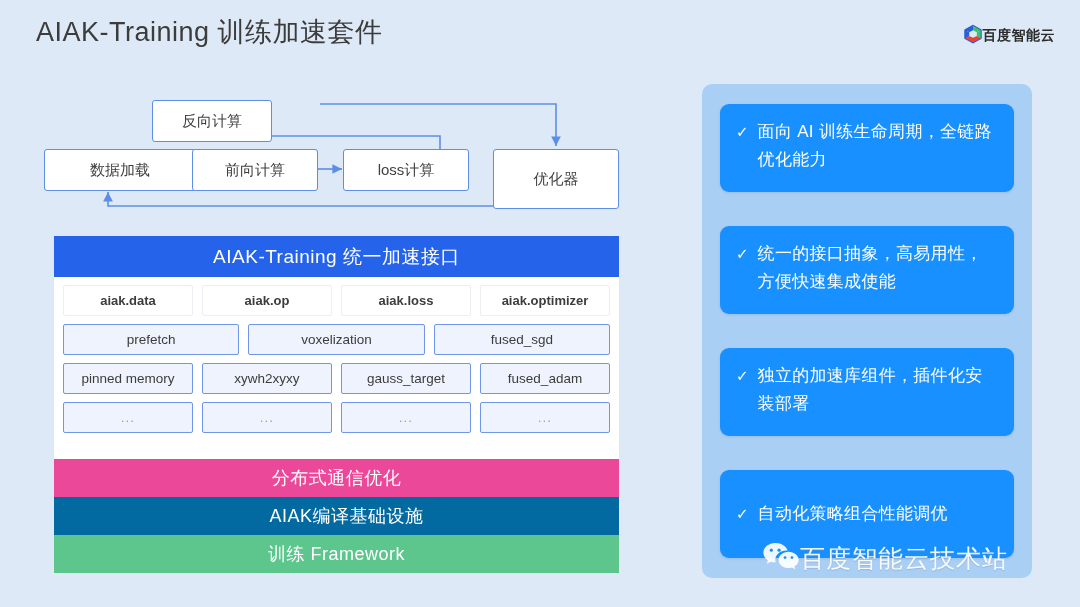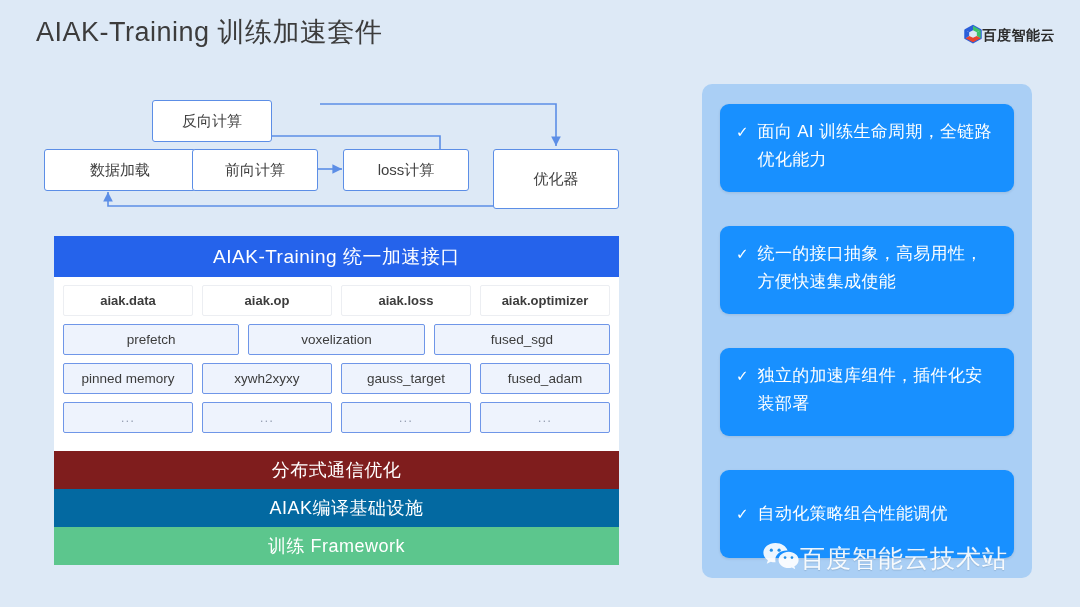"aiak.data" #module-table { padding: 8px 9px 18px 9px -> 8px 9px 26px 9px }
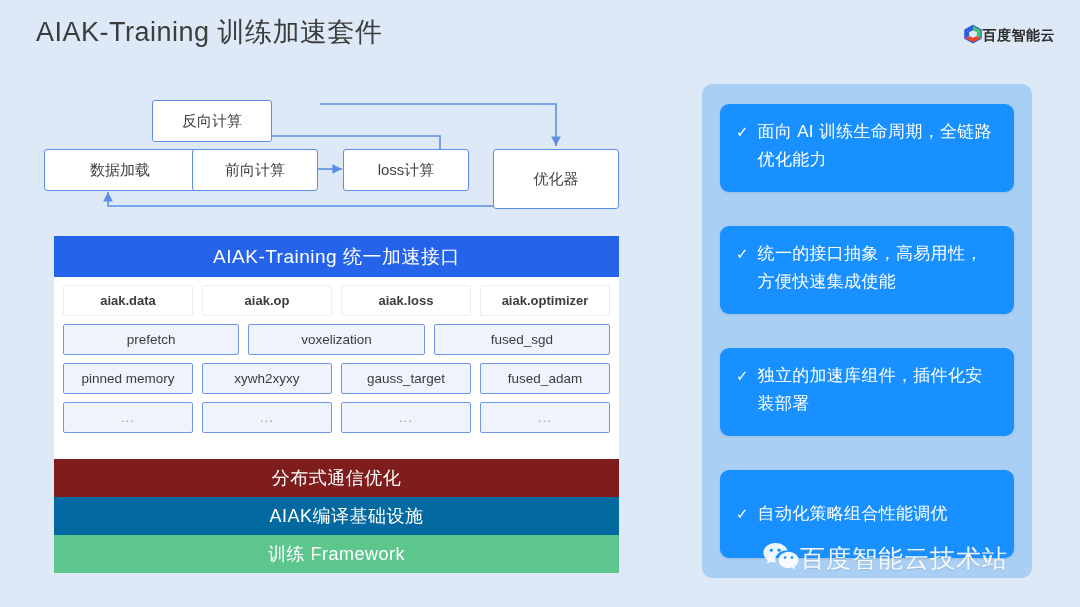"分布式通信优化" #bar-comm { background: #7f1d1d -> #ec4899 }
